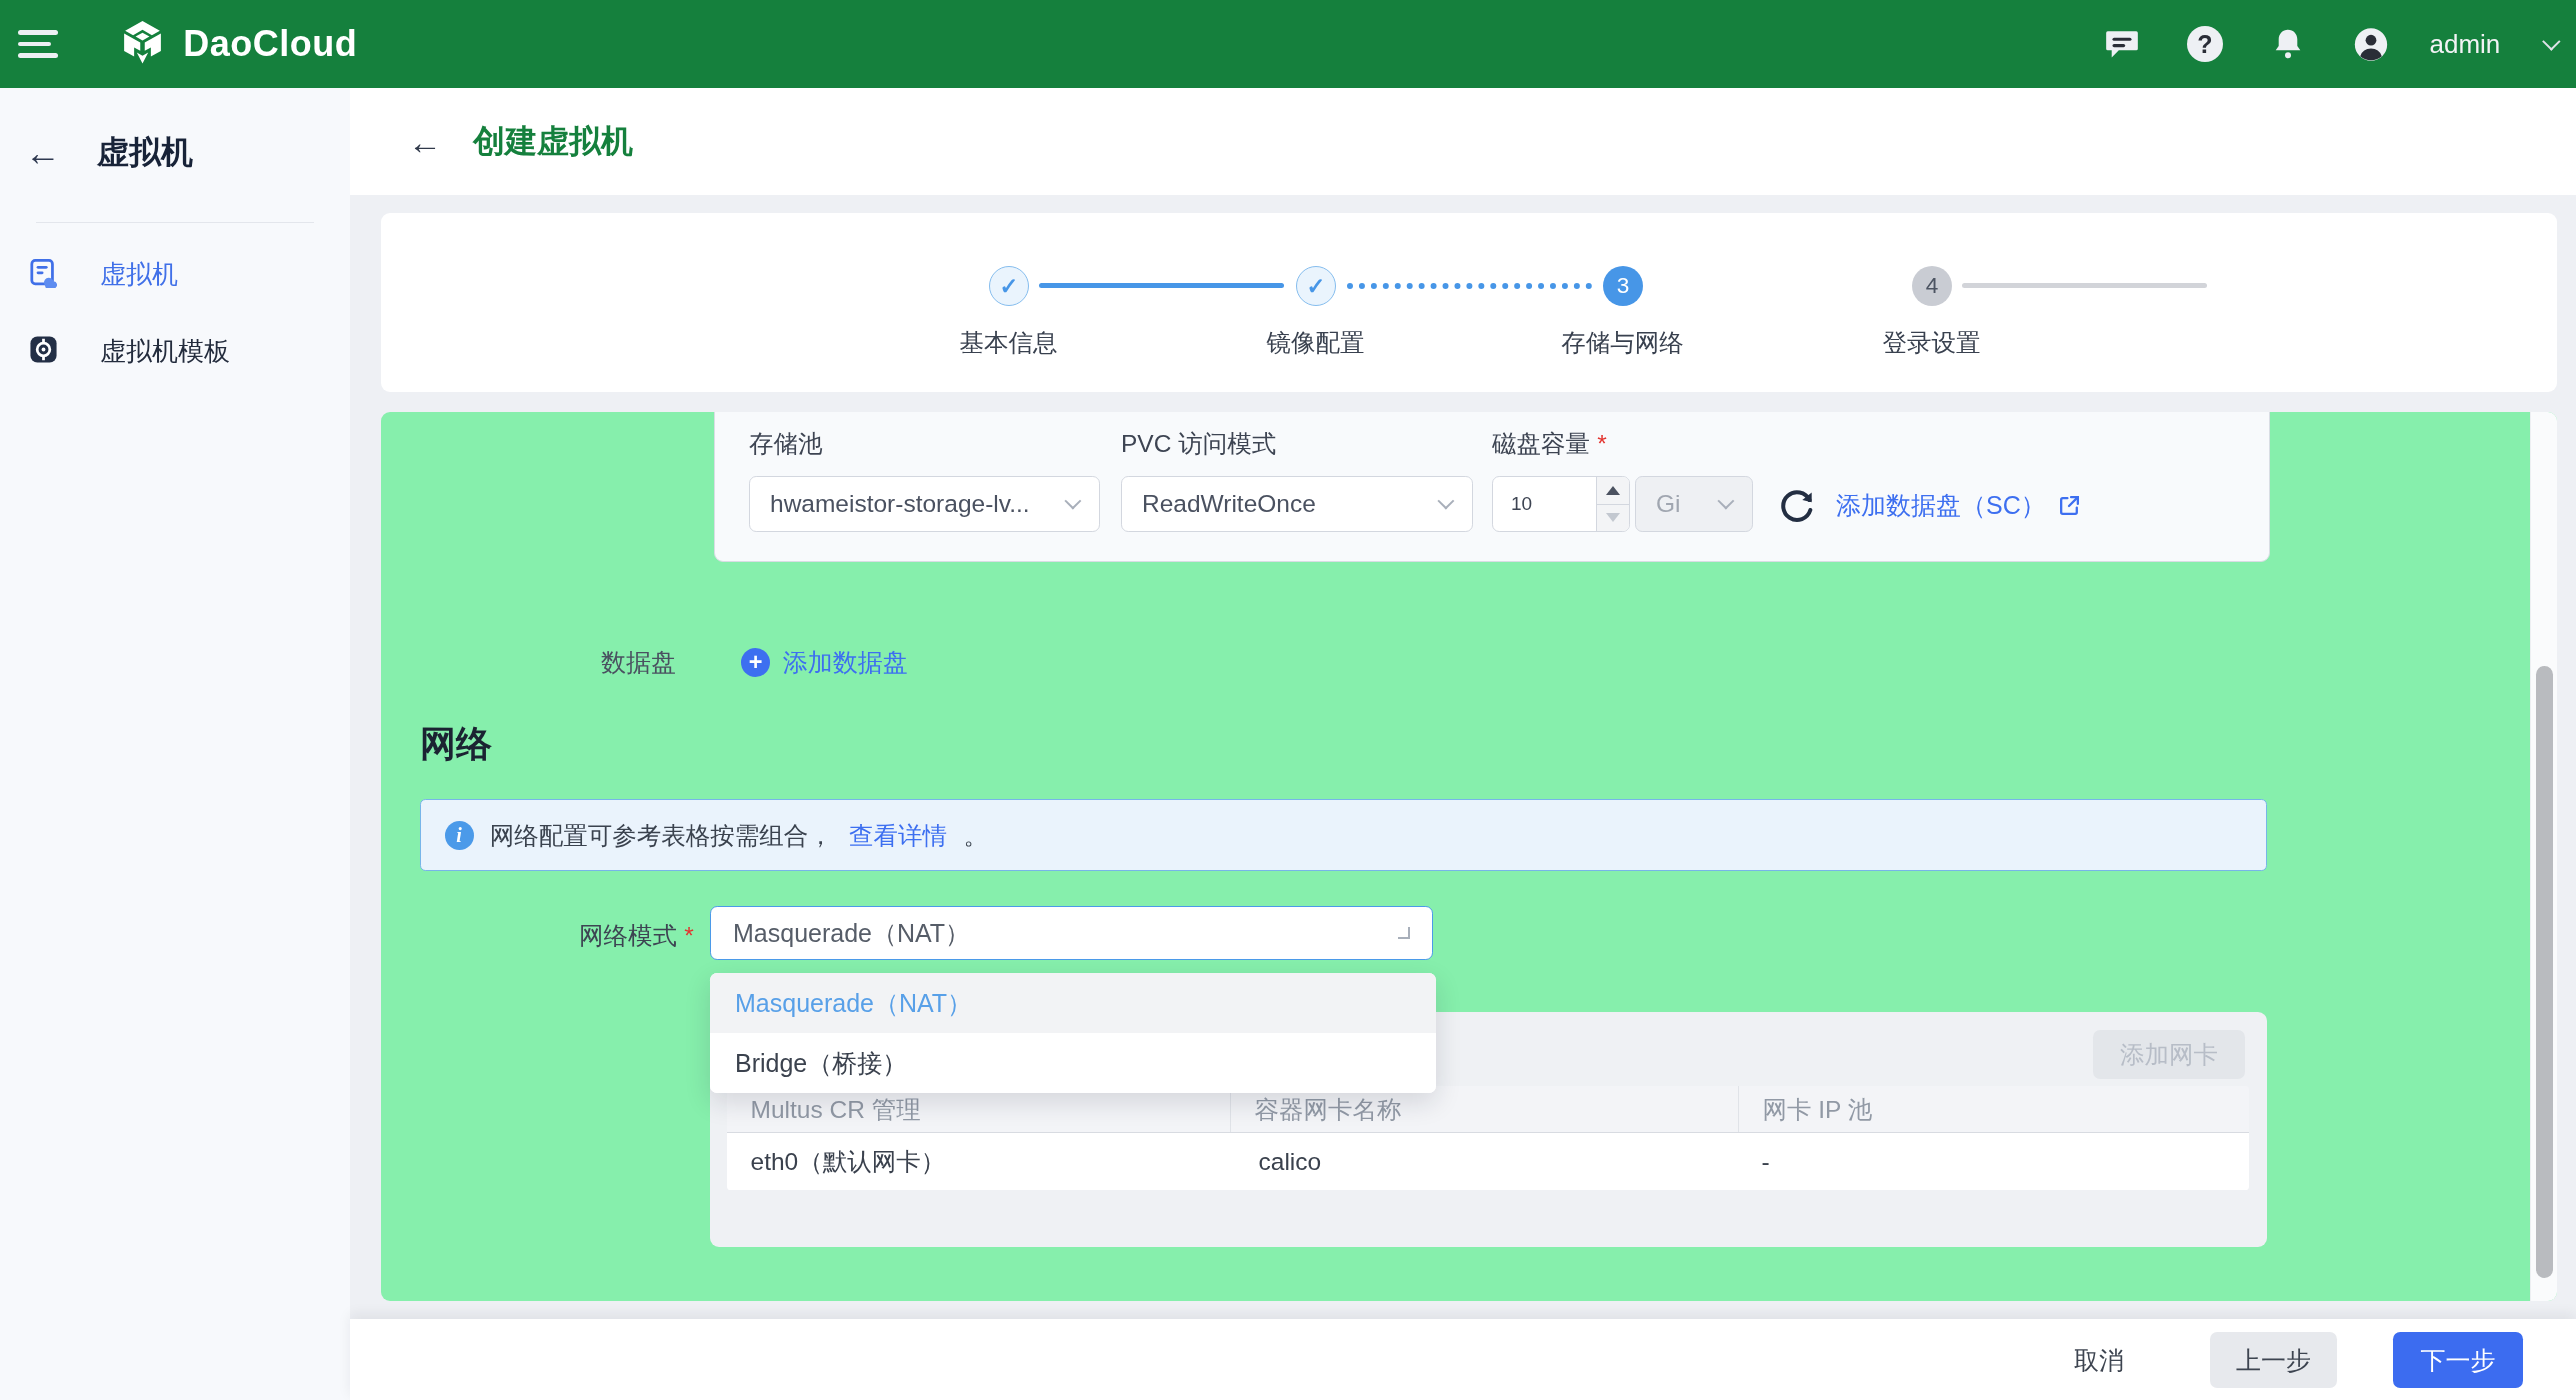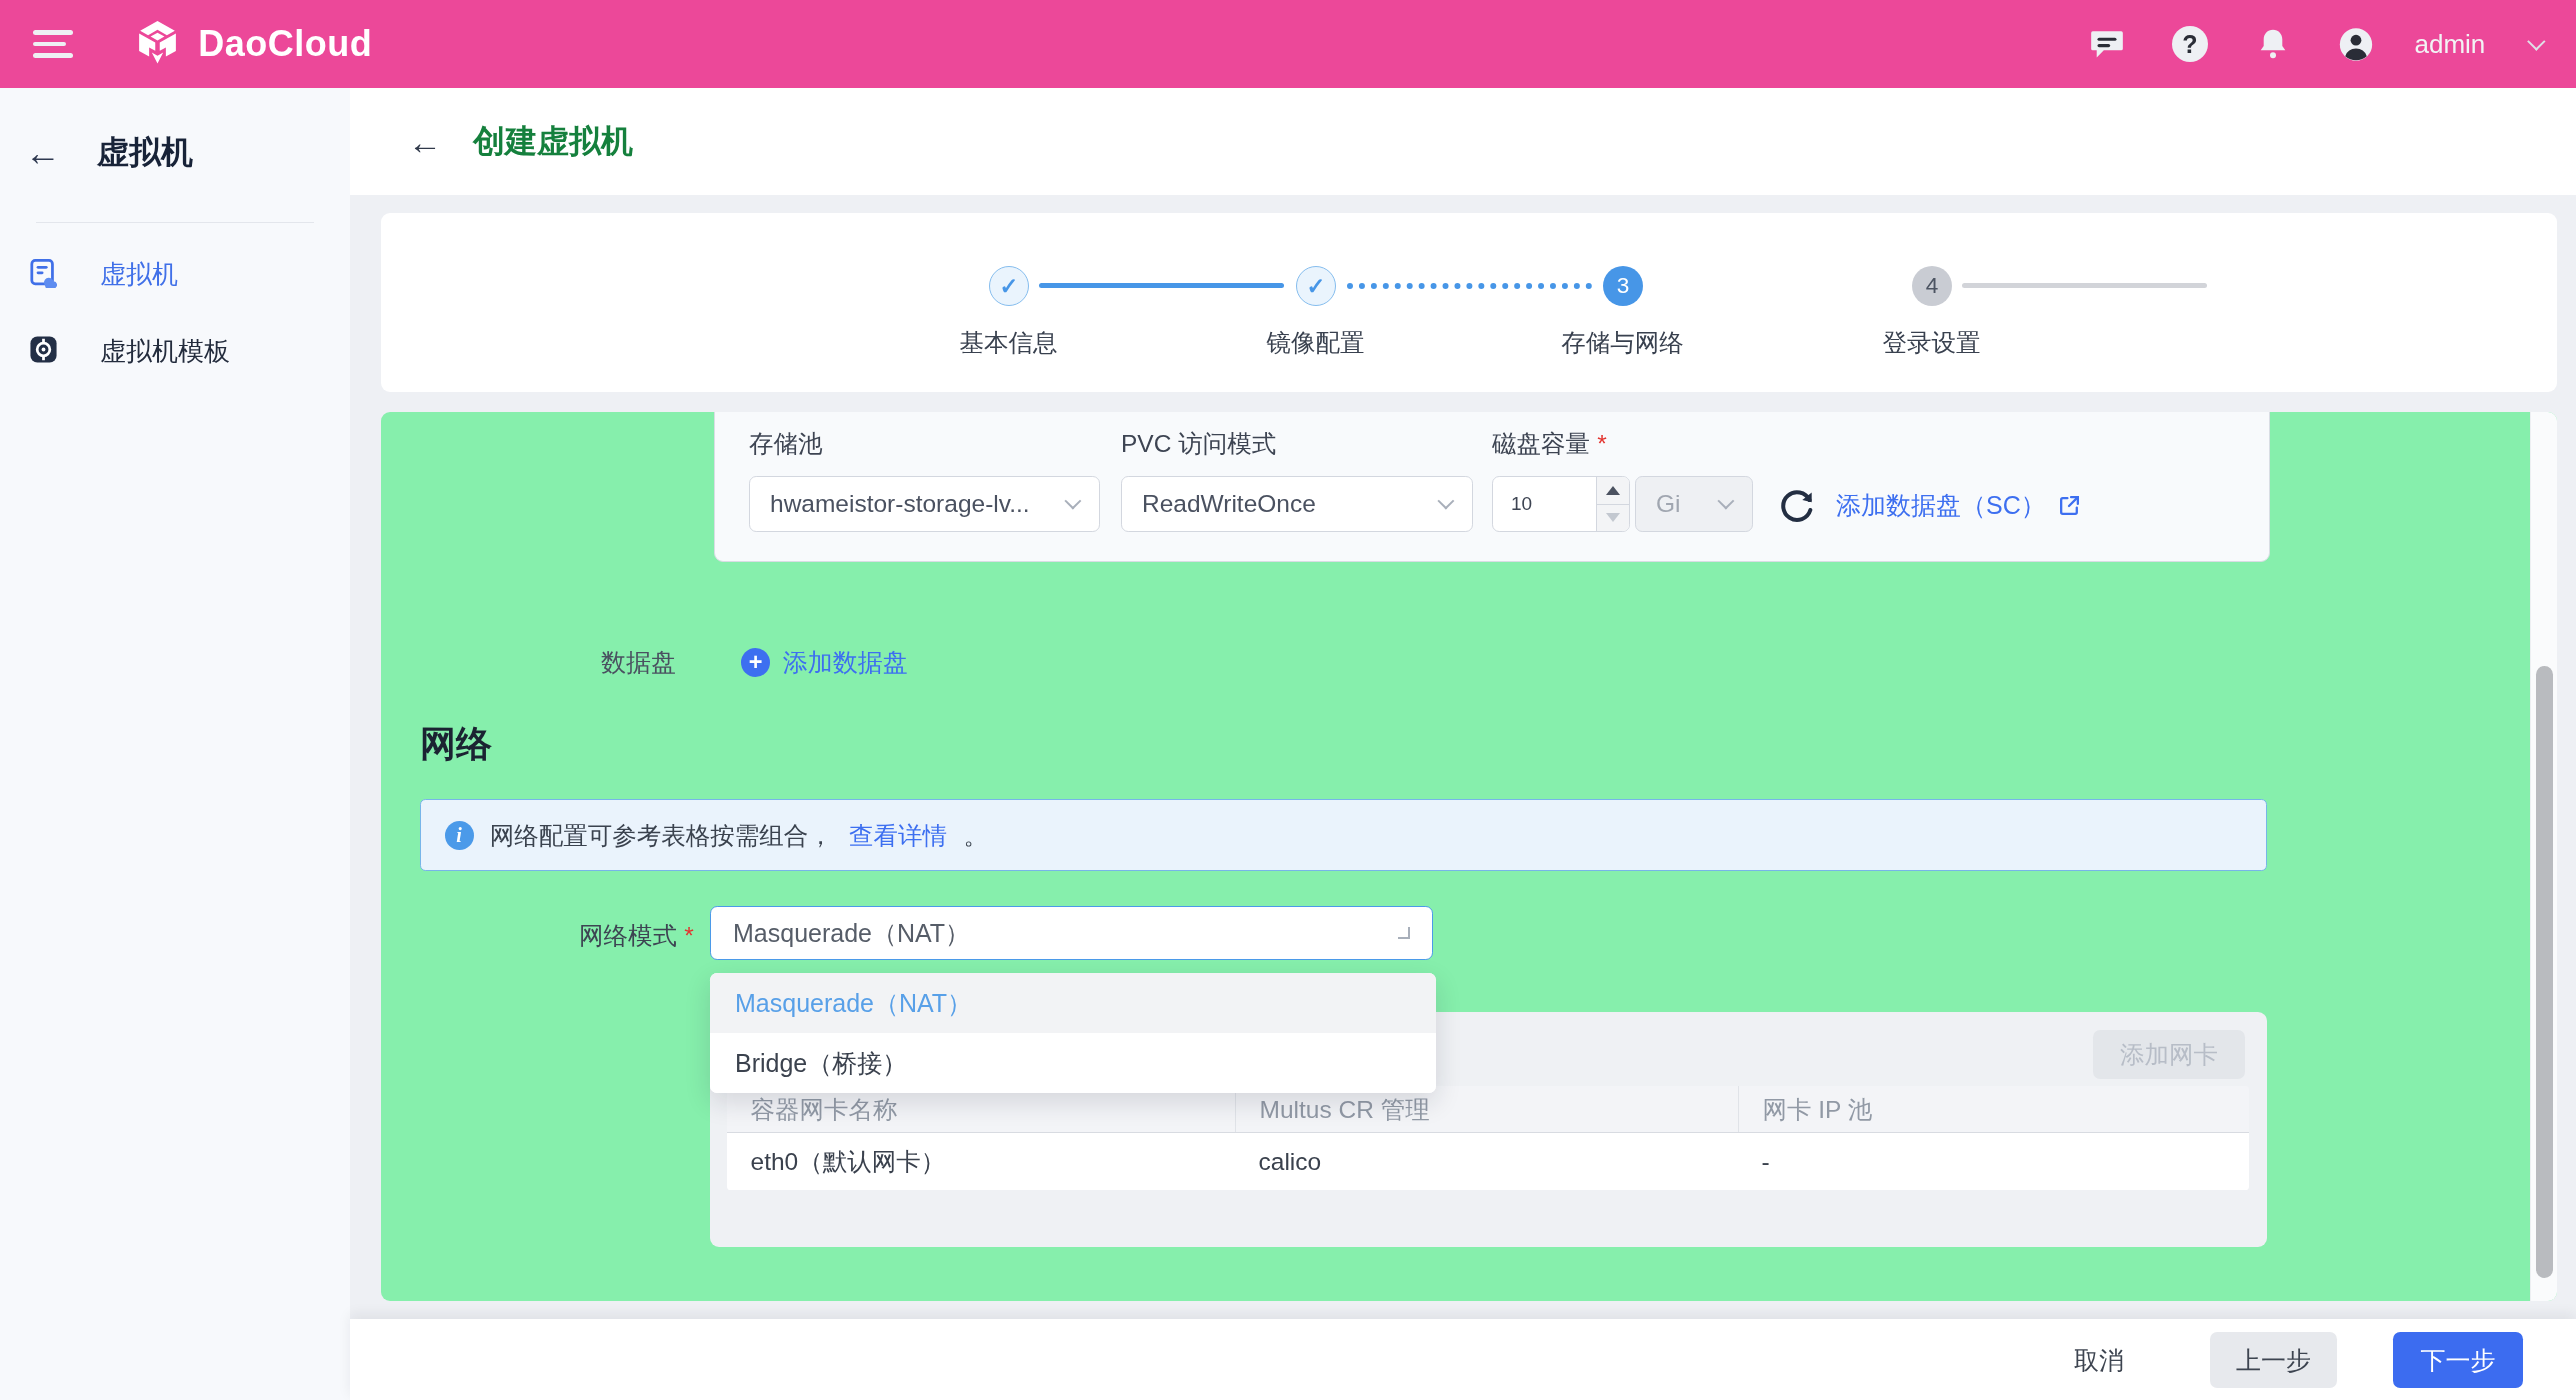"DaoCloud" .topbar { background: #ec4899 -> #15803d; padding: 0 33px -> 0 18px }
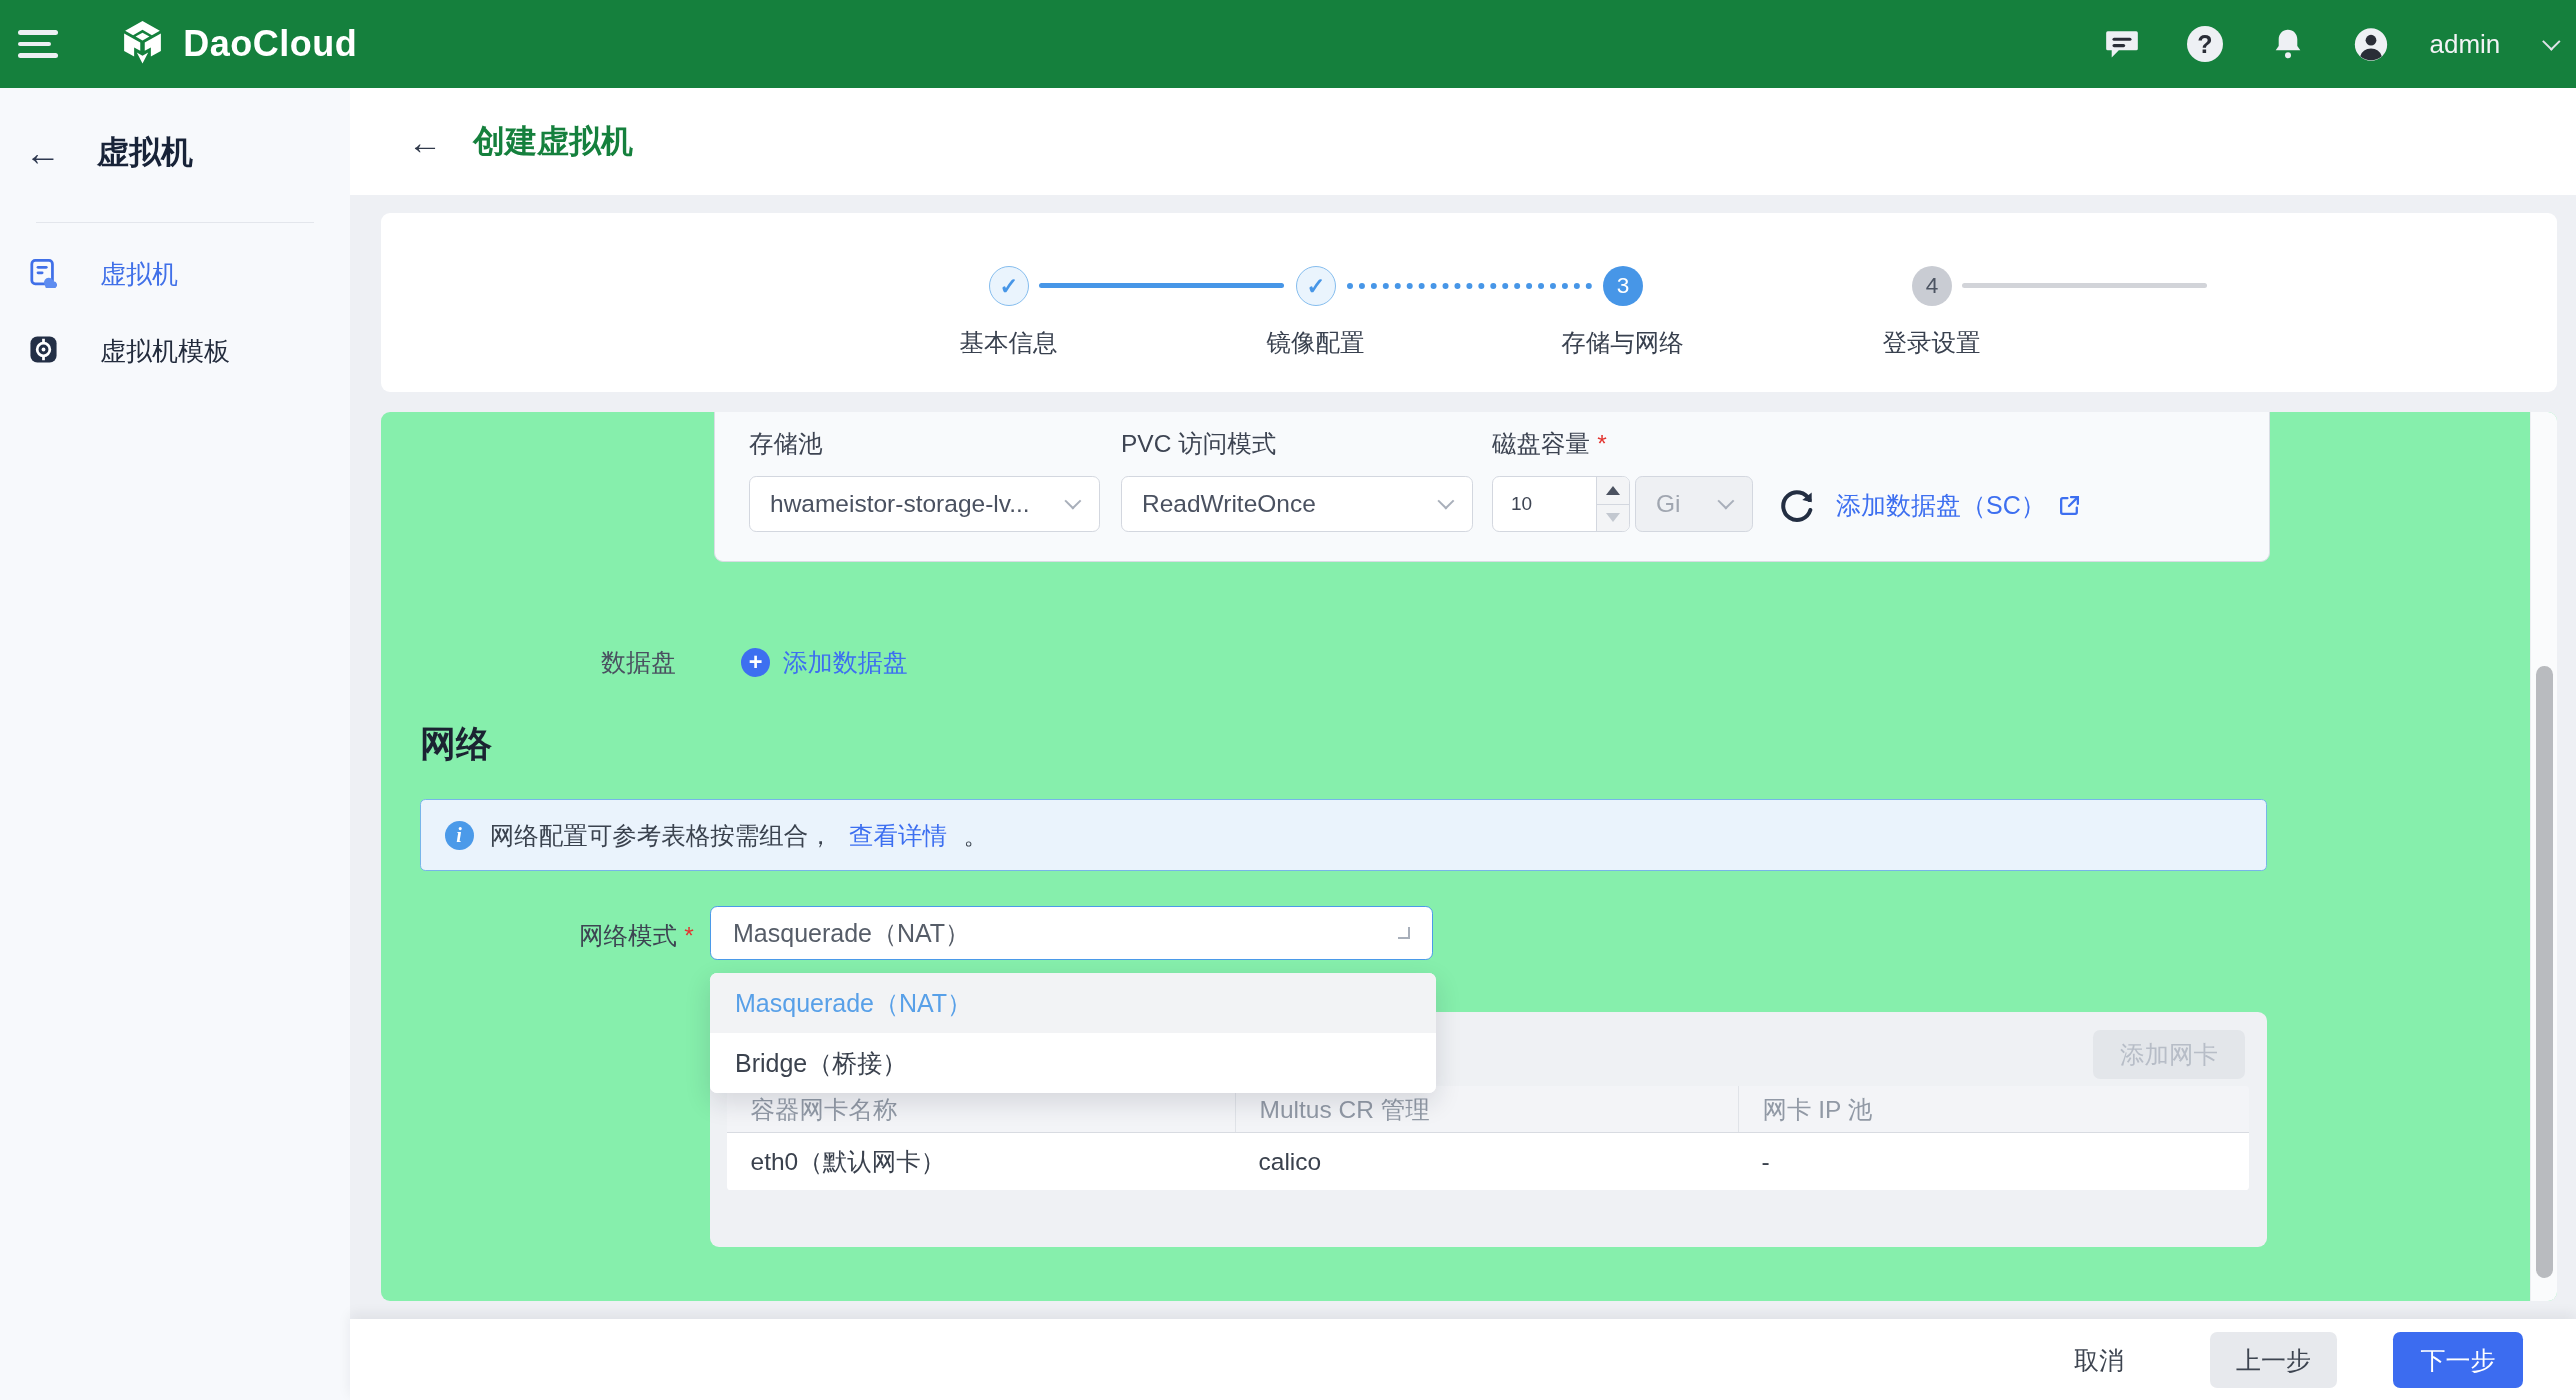"容器网卡名称" div.th { order: before "Multus CR 管理" -> after "Multus CR 管理" }
